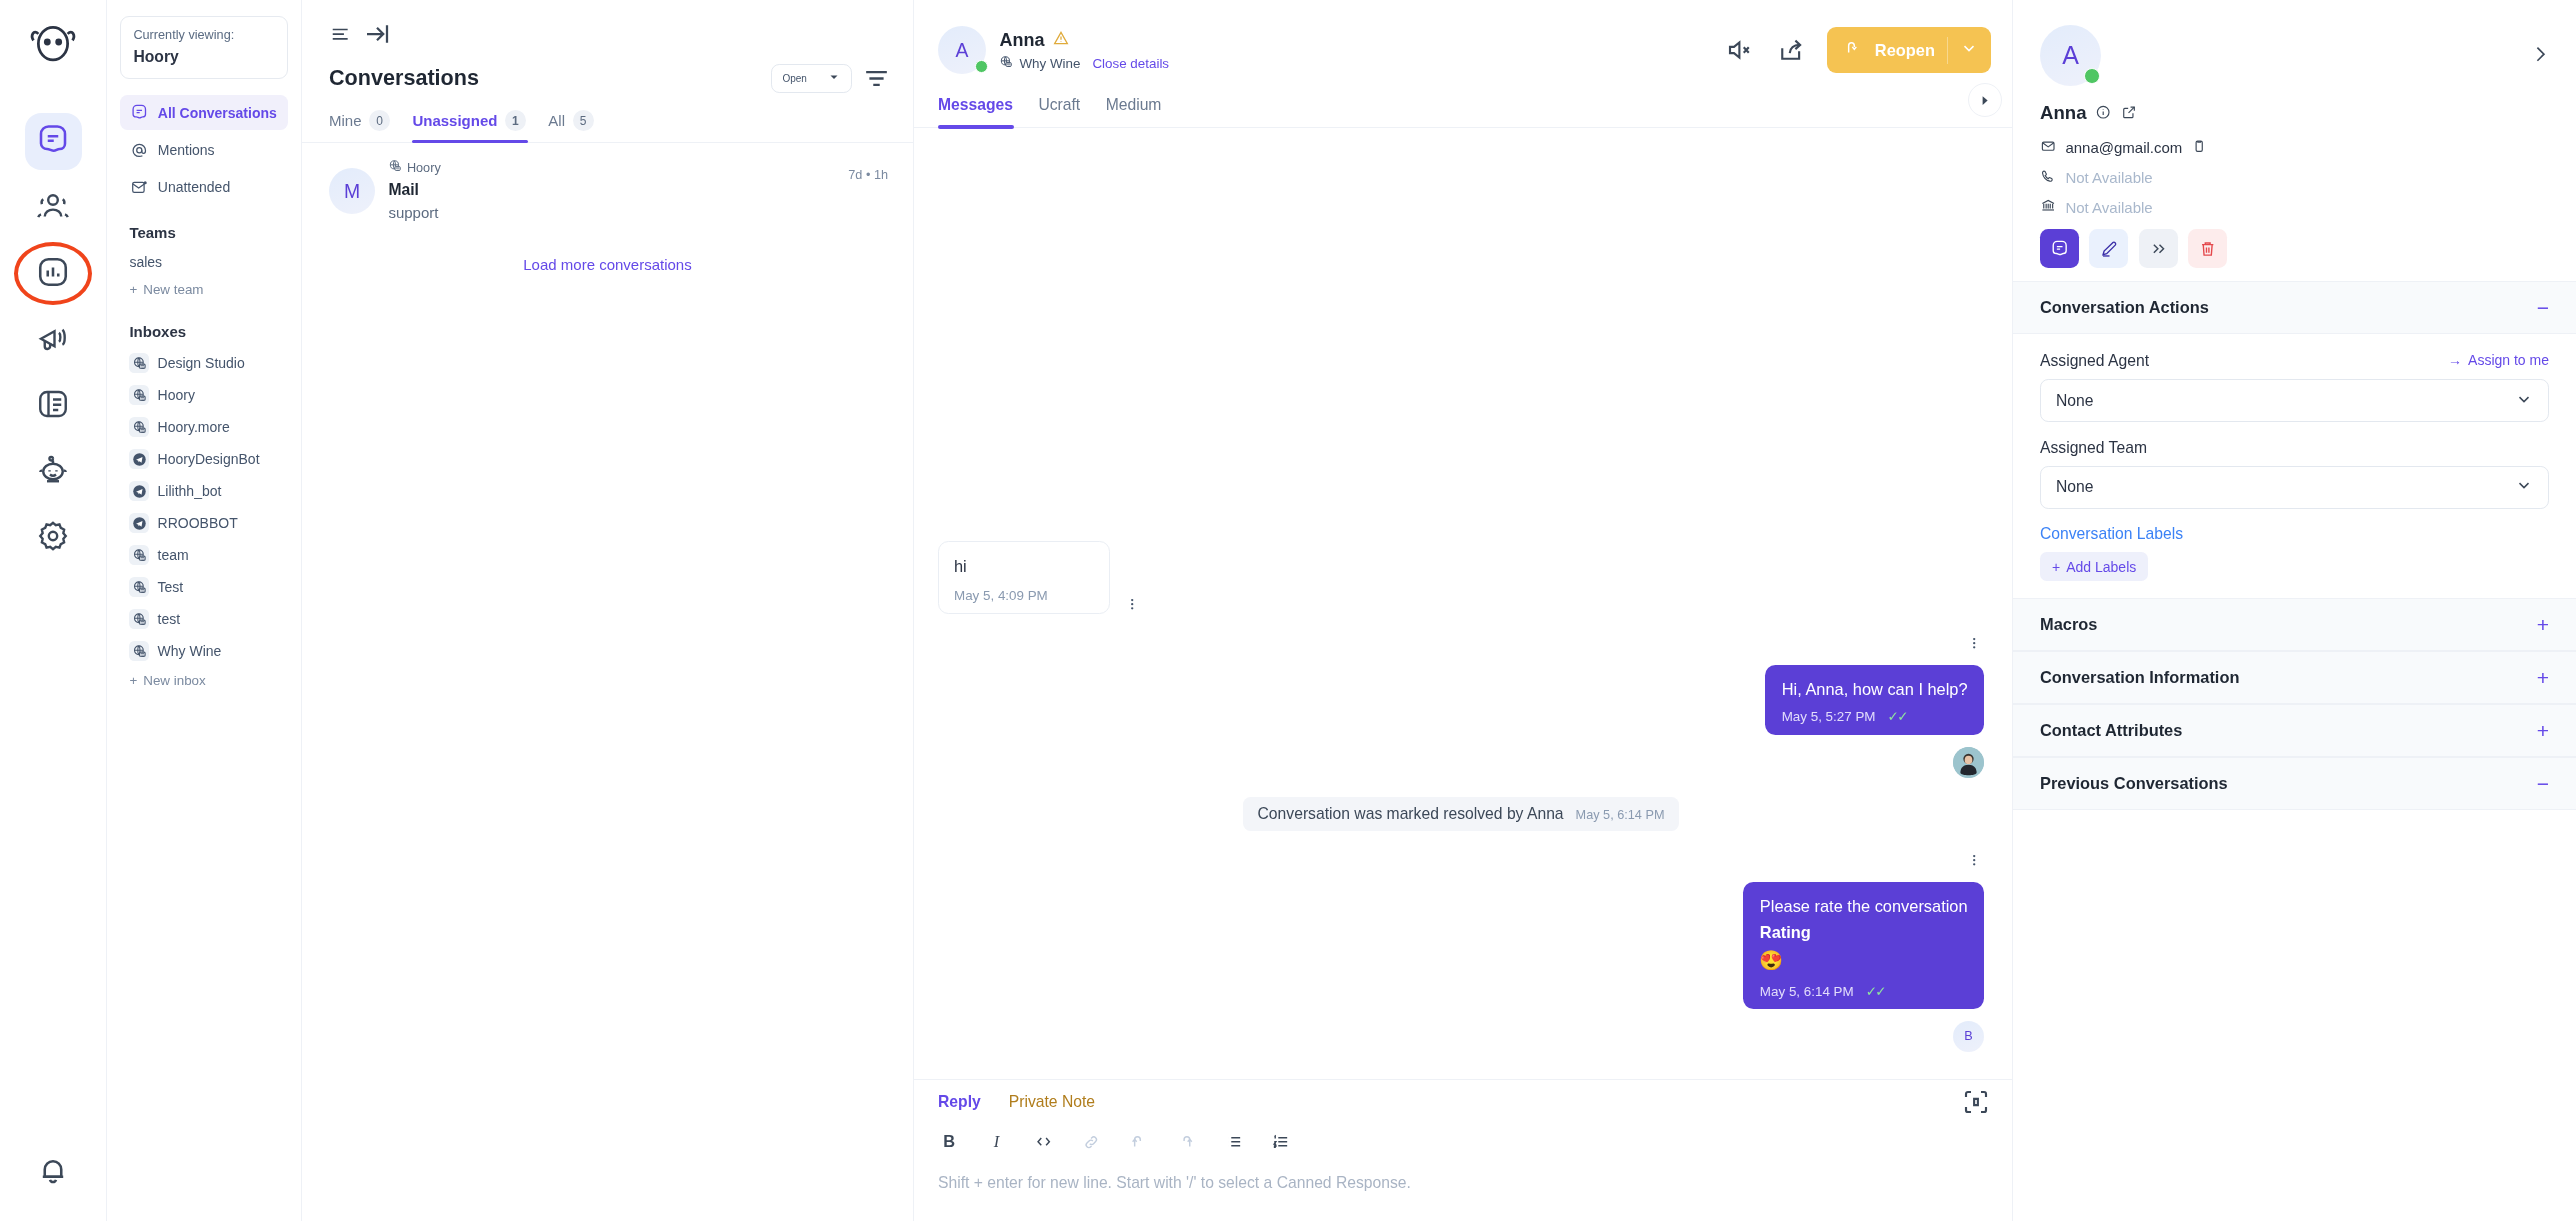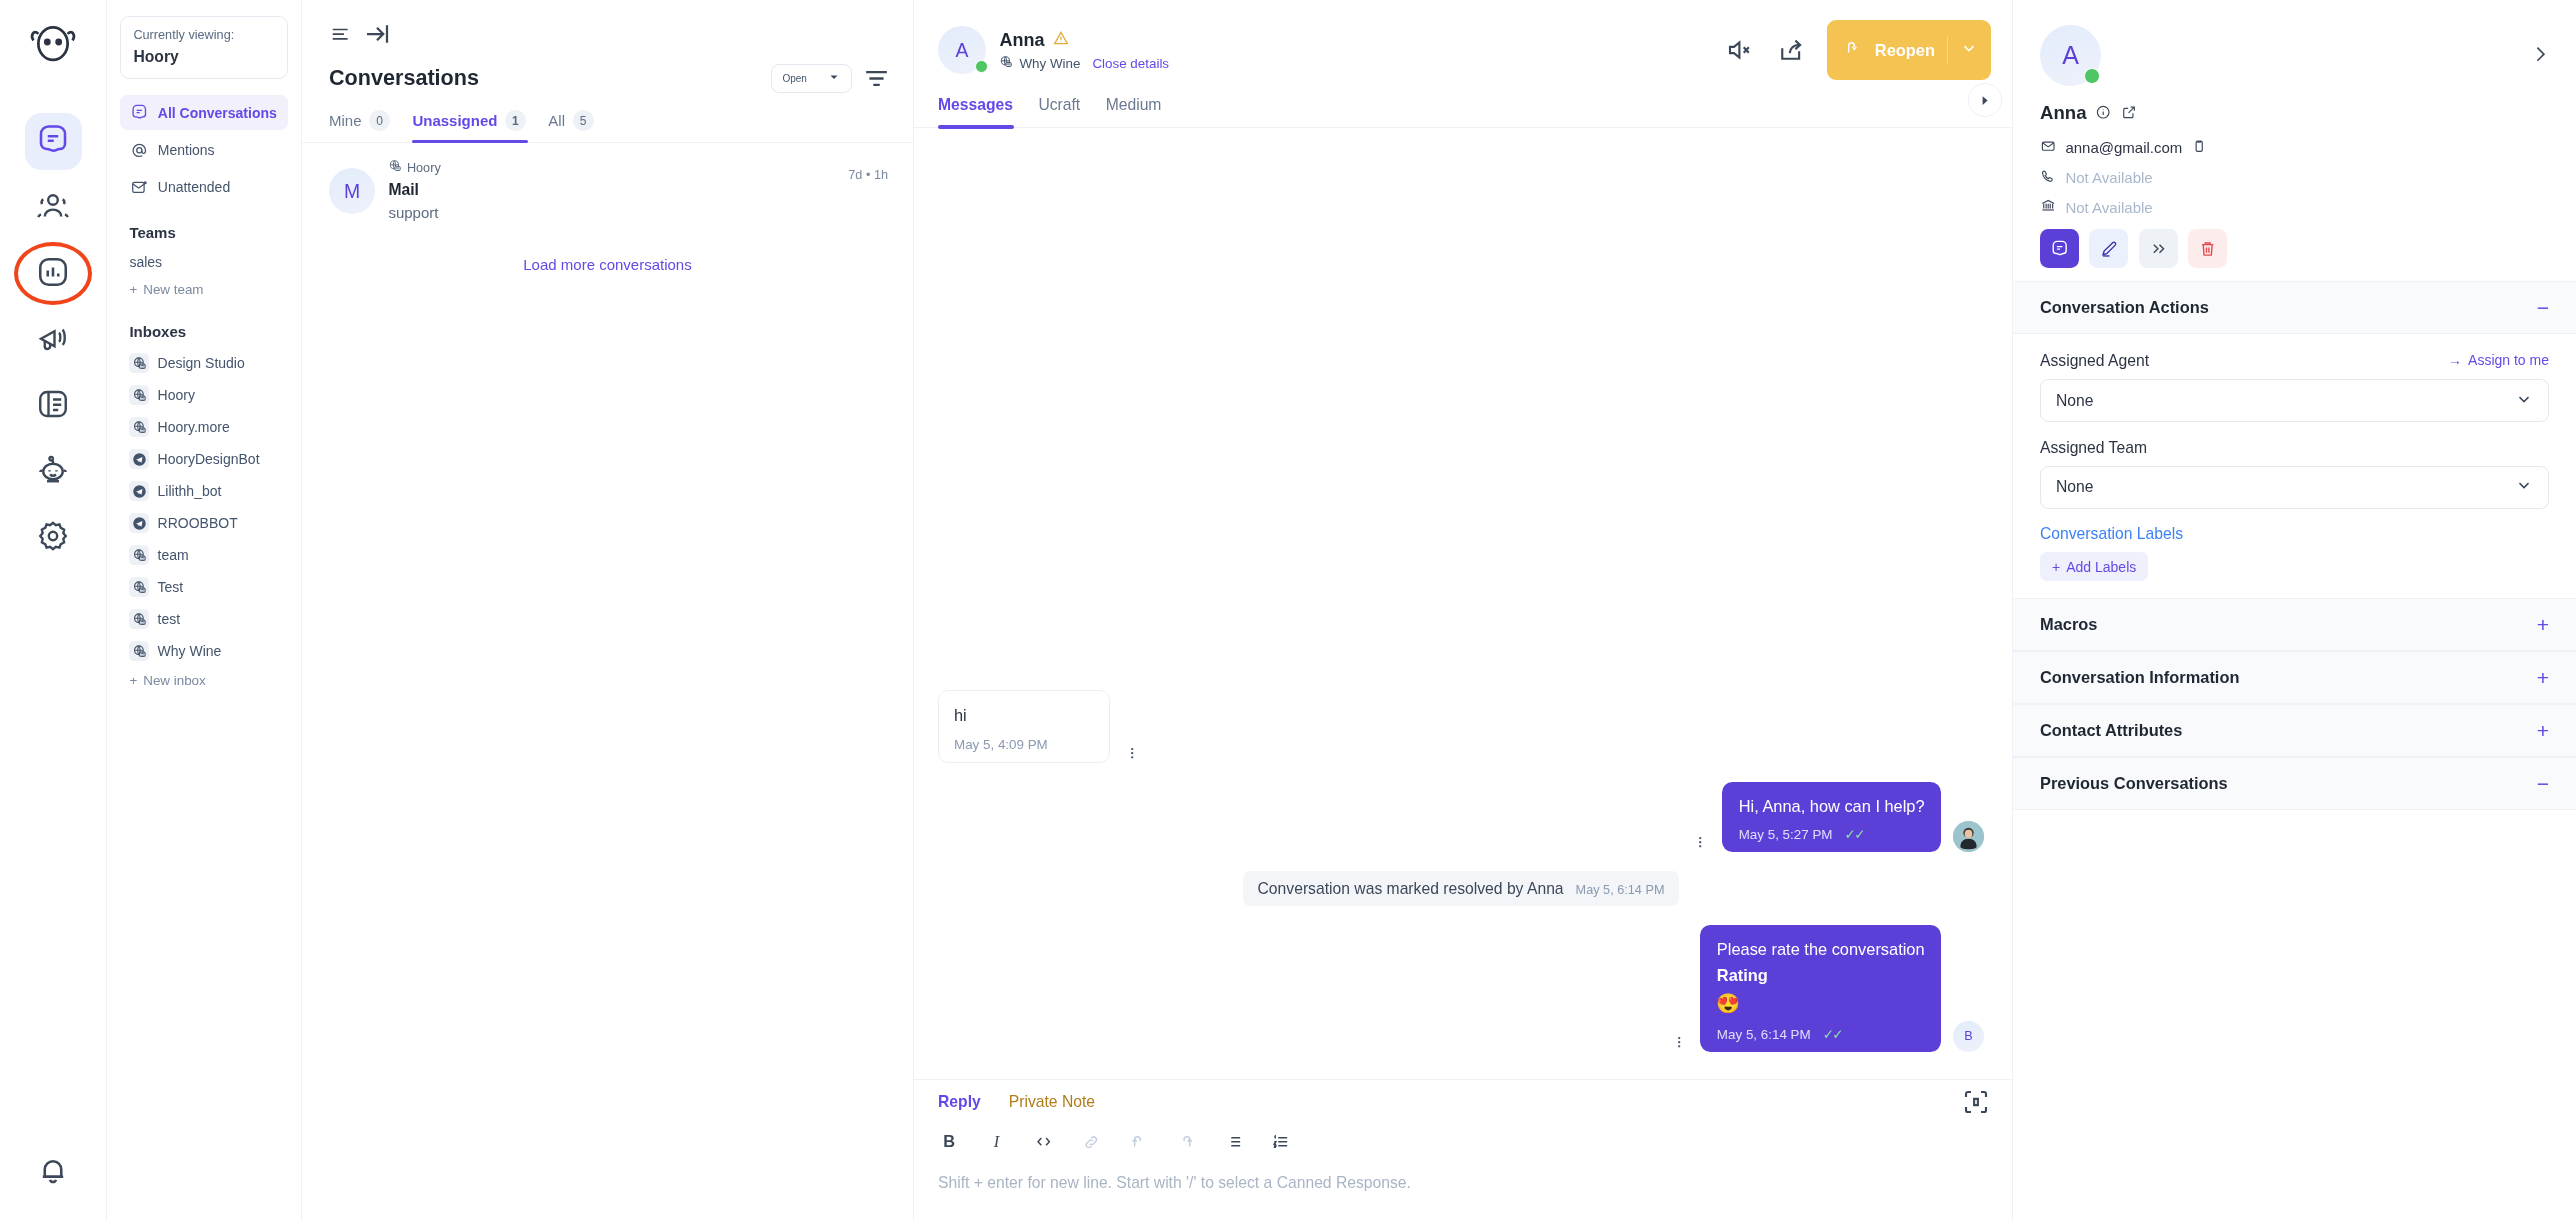"Reopen" .reopen-btn { height: 60px -> 46px }
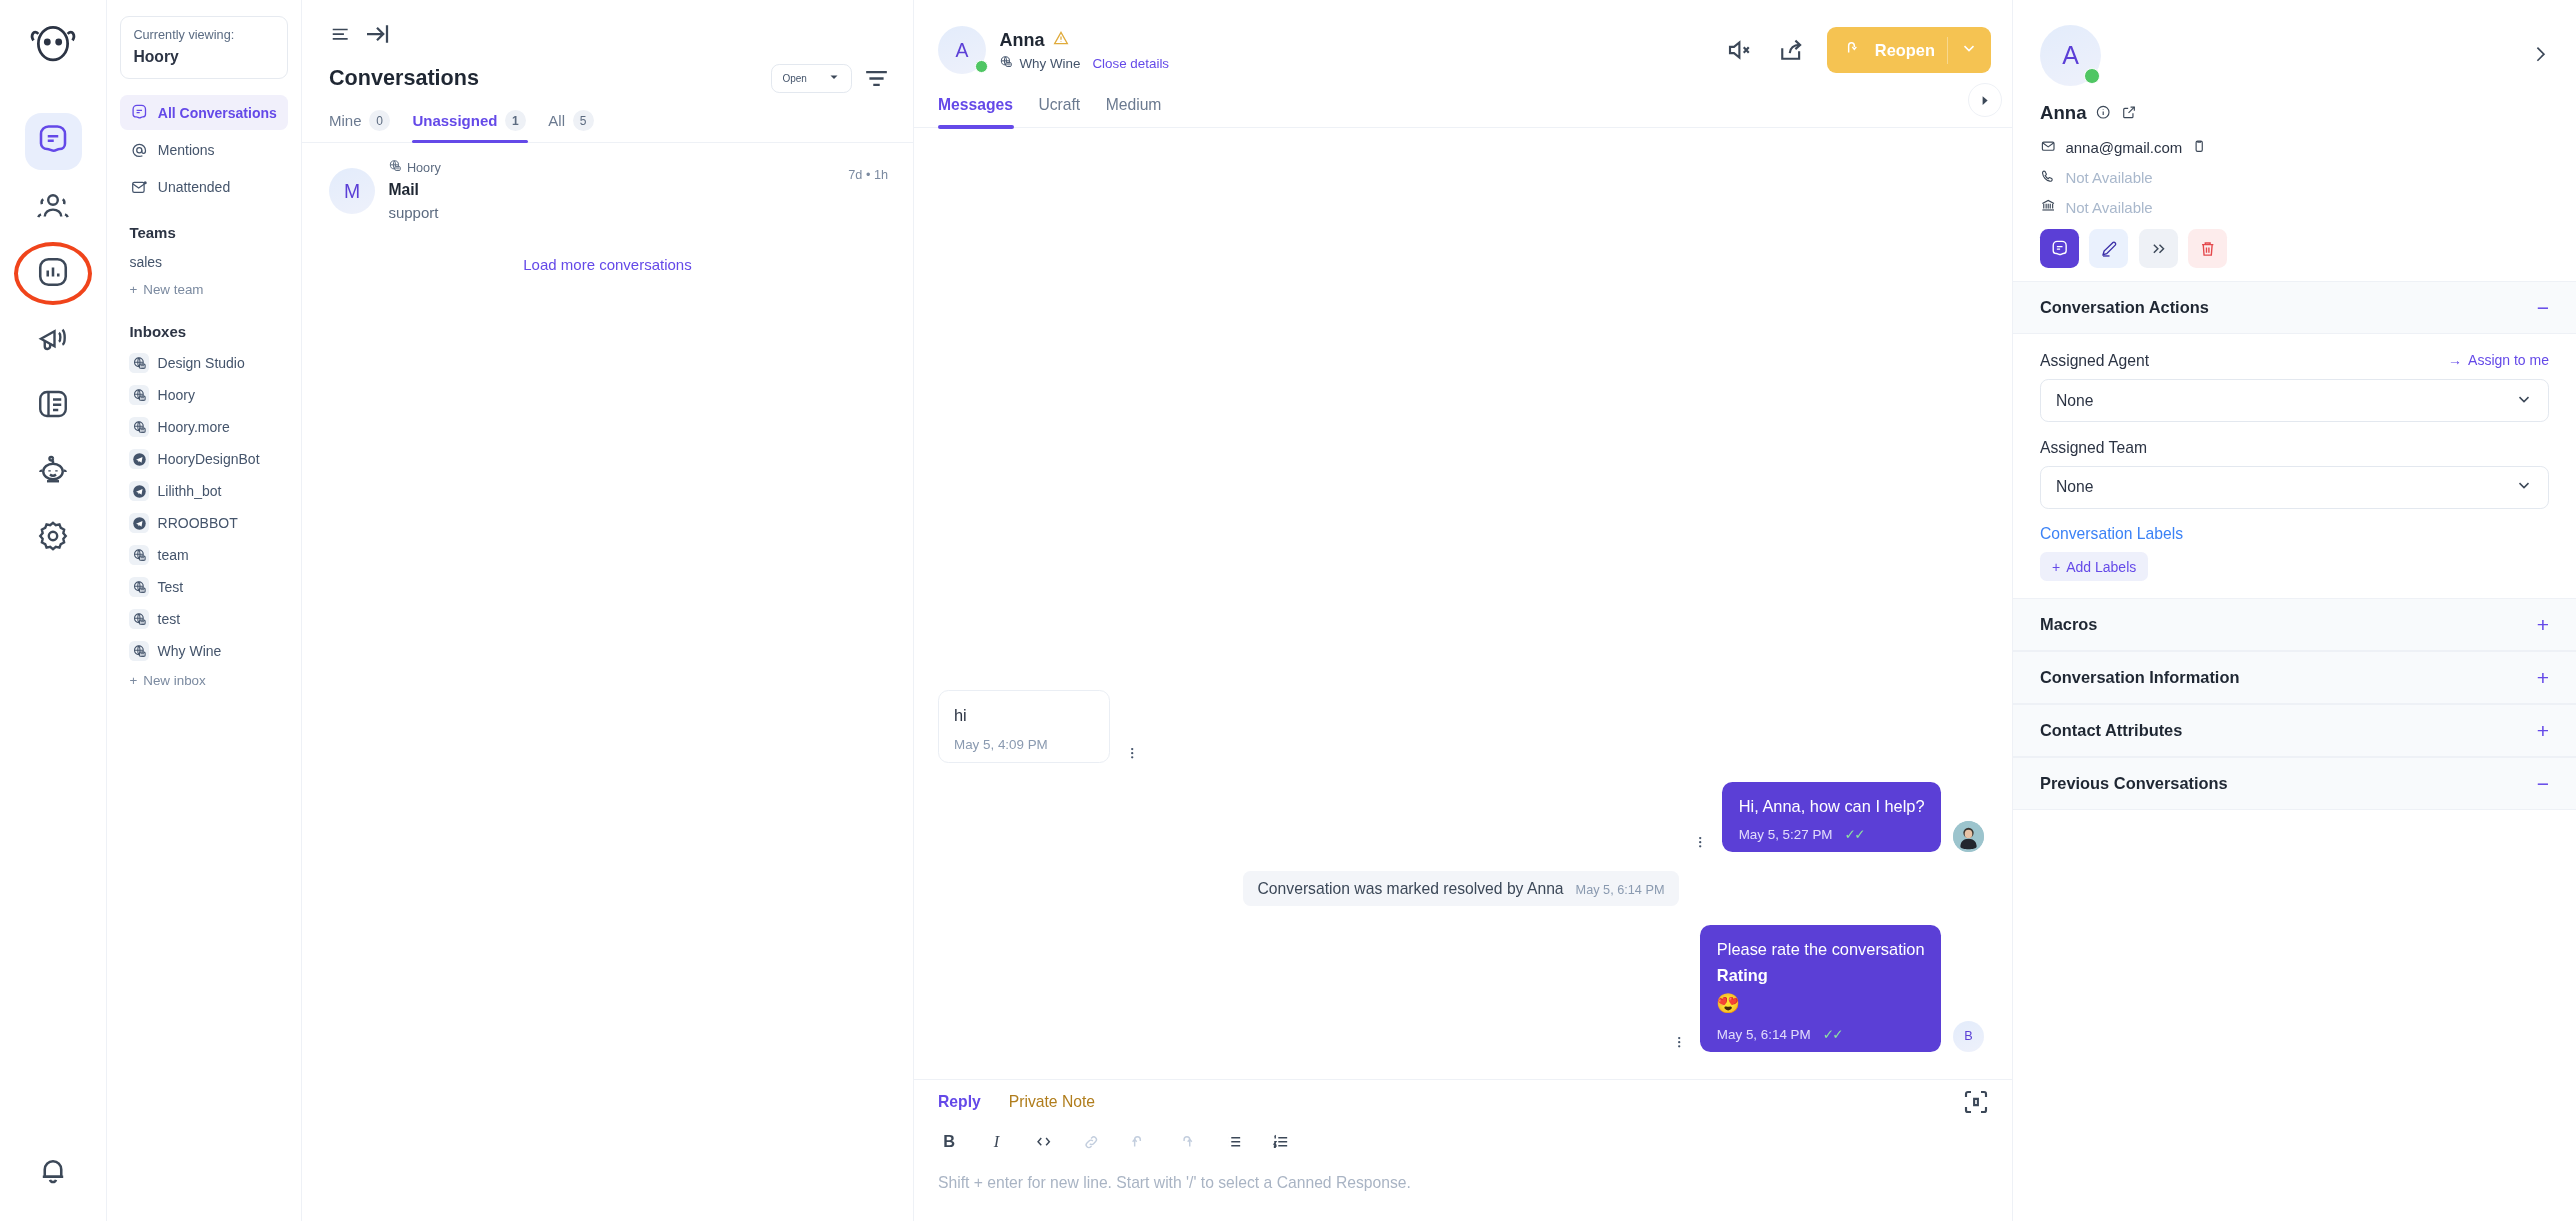"Hi, Anna, how can I" .msg-row.right { flex-direction: none -> column }
